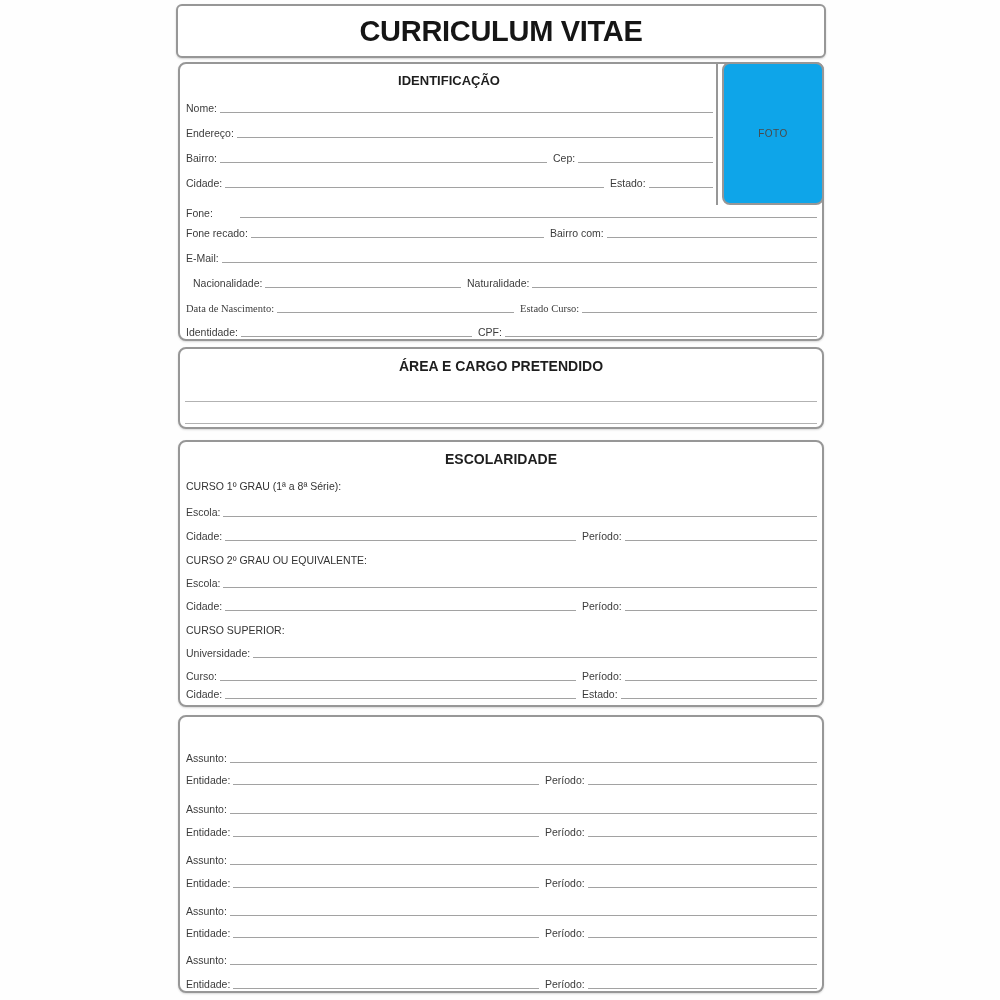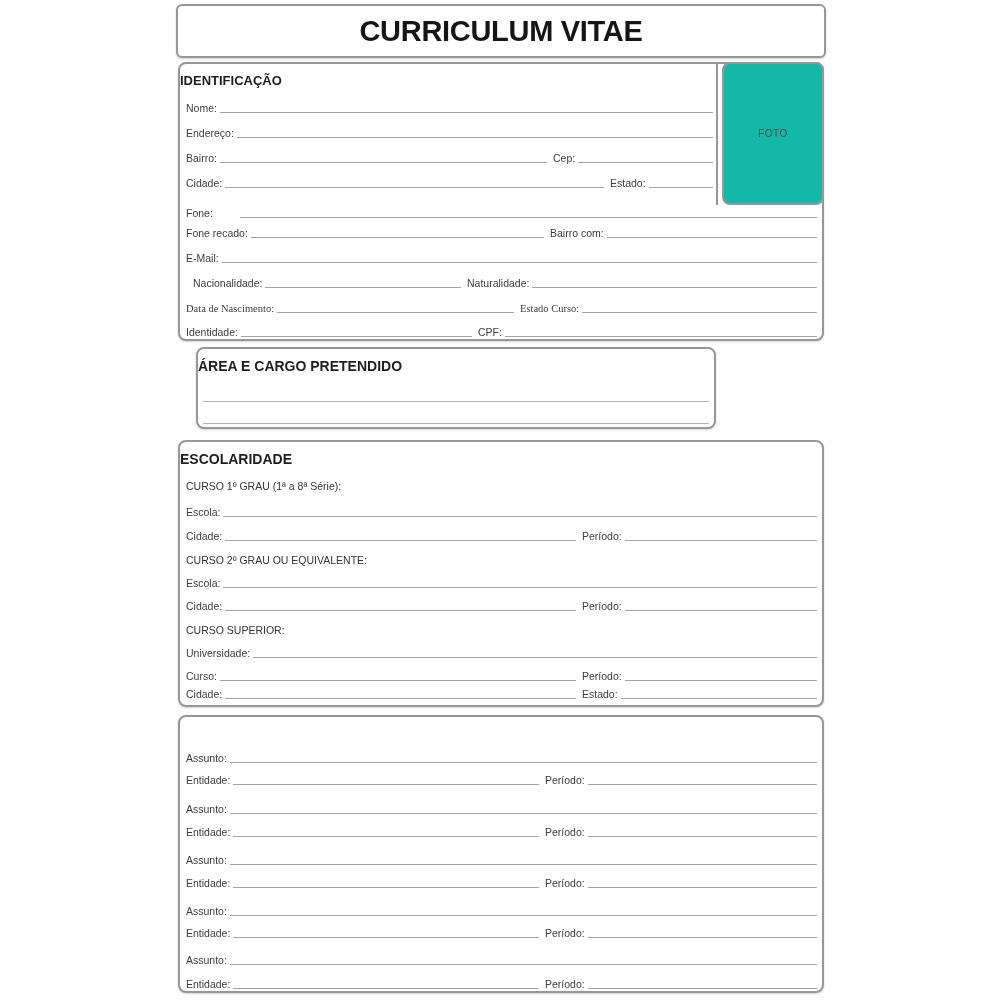"IDENTIFICAÇÃO" .hdr { text-align: left -> center }
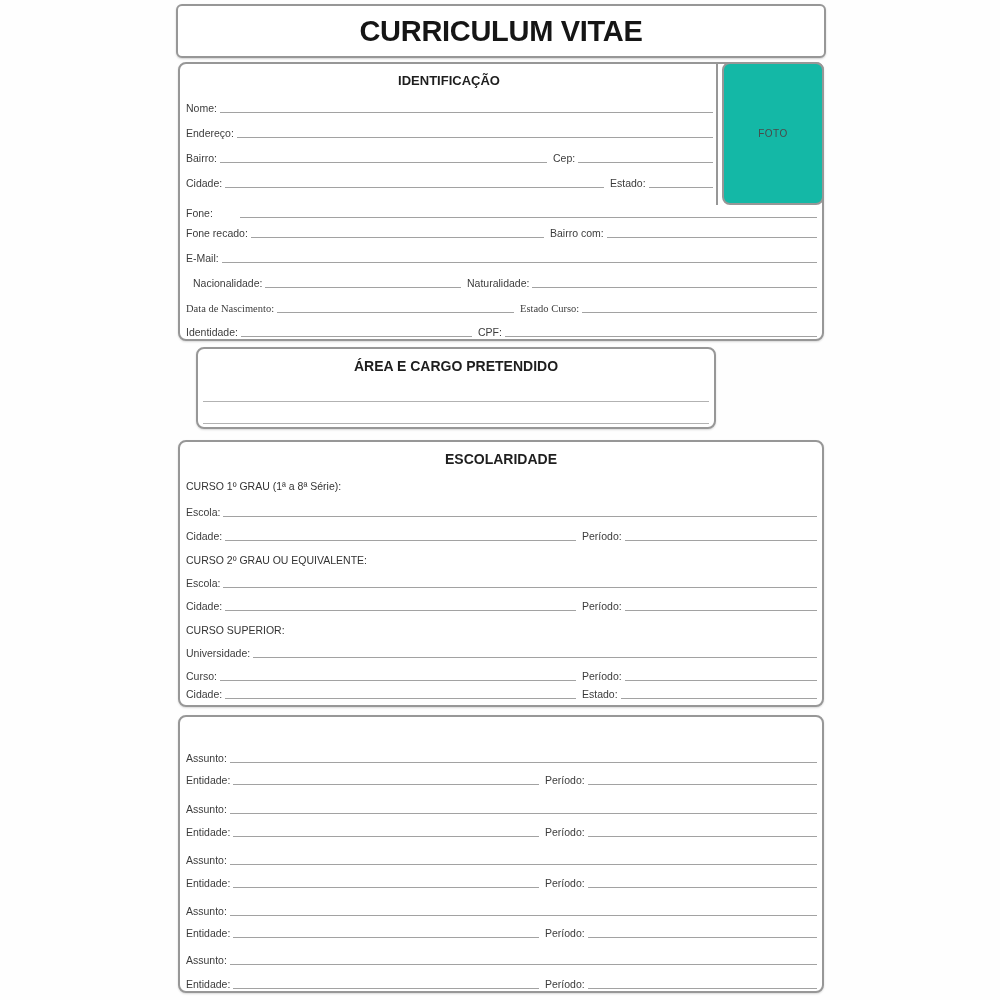"FOTO" .foto { background: #14b8a6 -> #0ea5e9 }
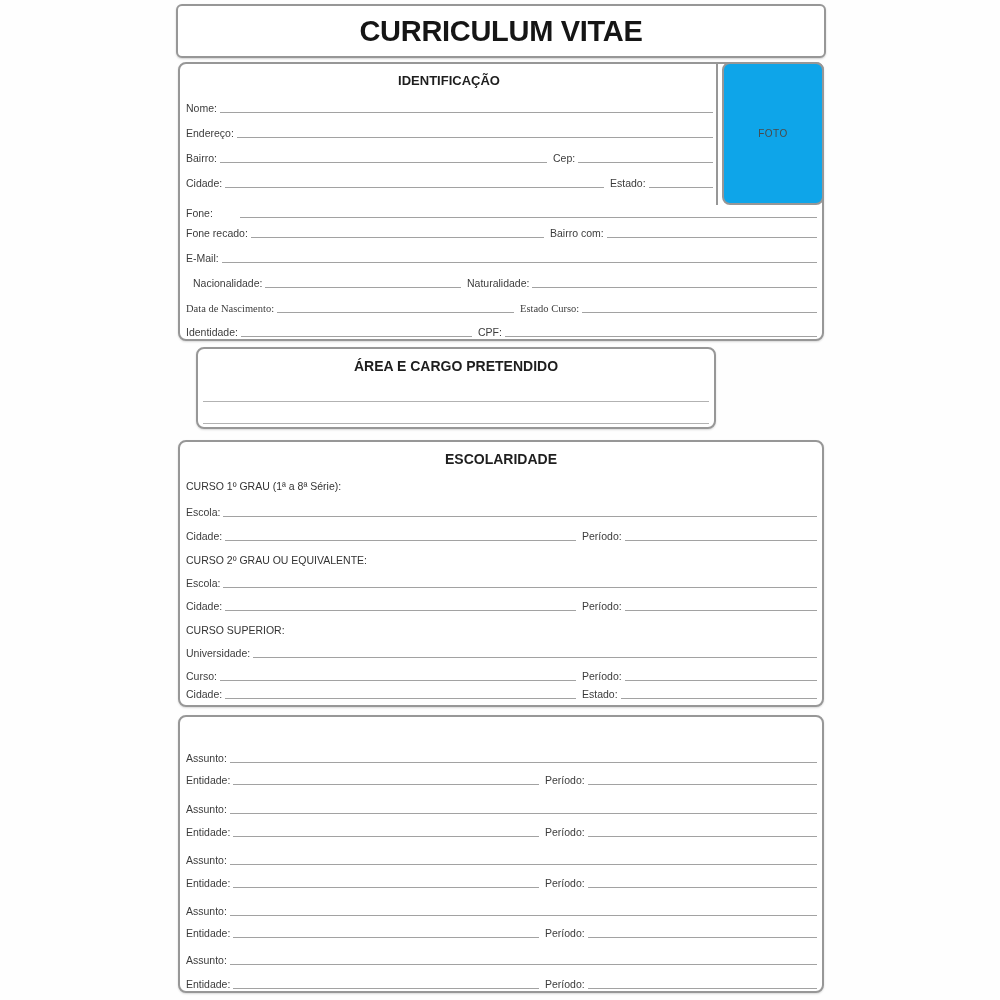"ÁREA E CARGO PRETENDIDO" .area { left: 196px -> 178px; width: 520px -> 646px }
